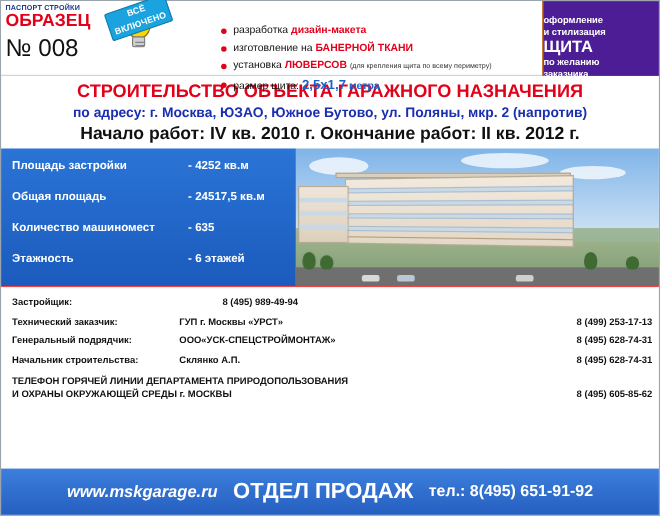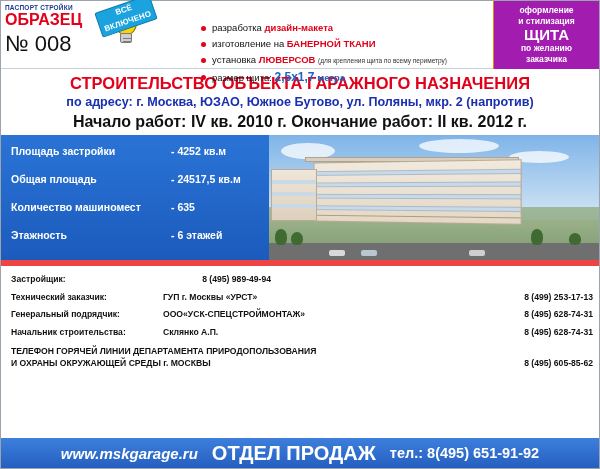"оформление" .top-right { background: #a21caf -> #4c1d95; padding-top: 4px -> 12px; text-align: center -> none }
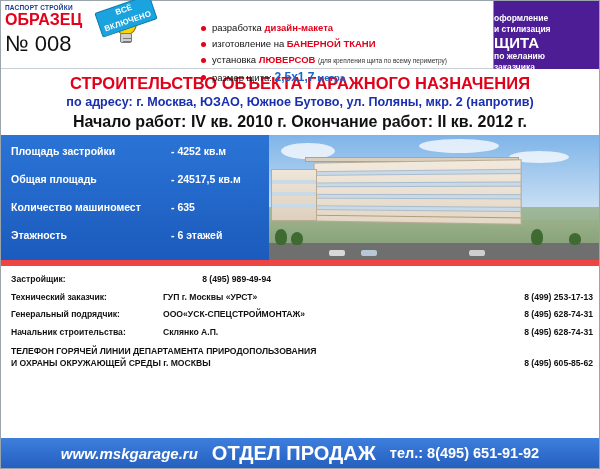"Застройщик:" .info { border-top: 6px solid #ef4444 -> 1px solid #ef4444 }
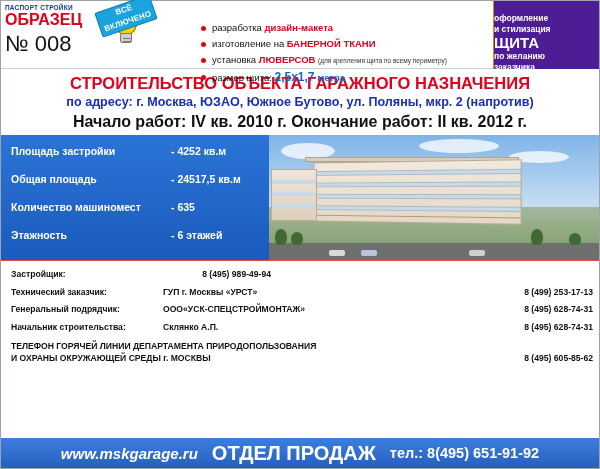"www.mskgarage.ru" .footer { height: 30px -> 42px }
